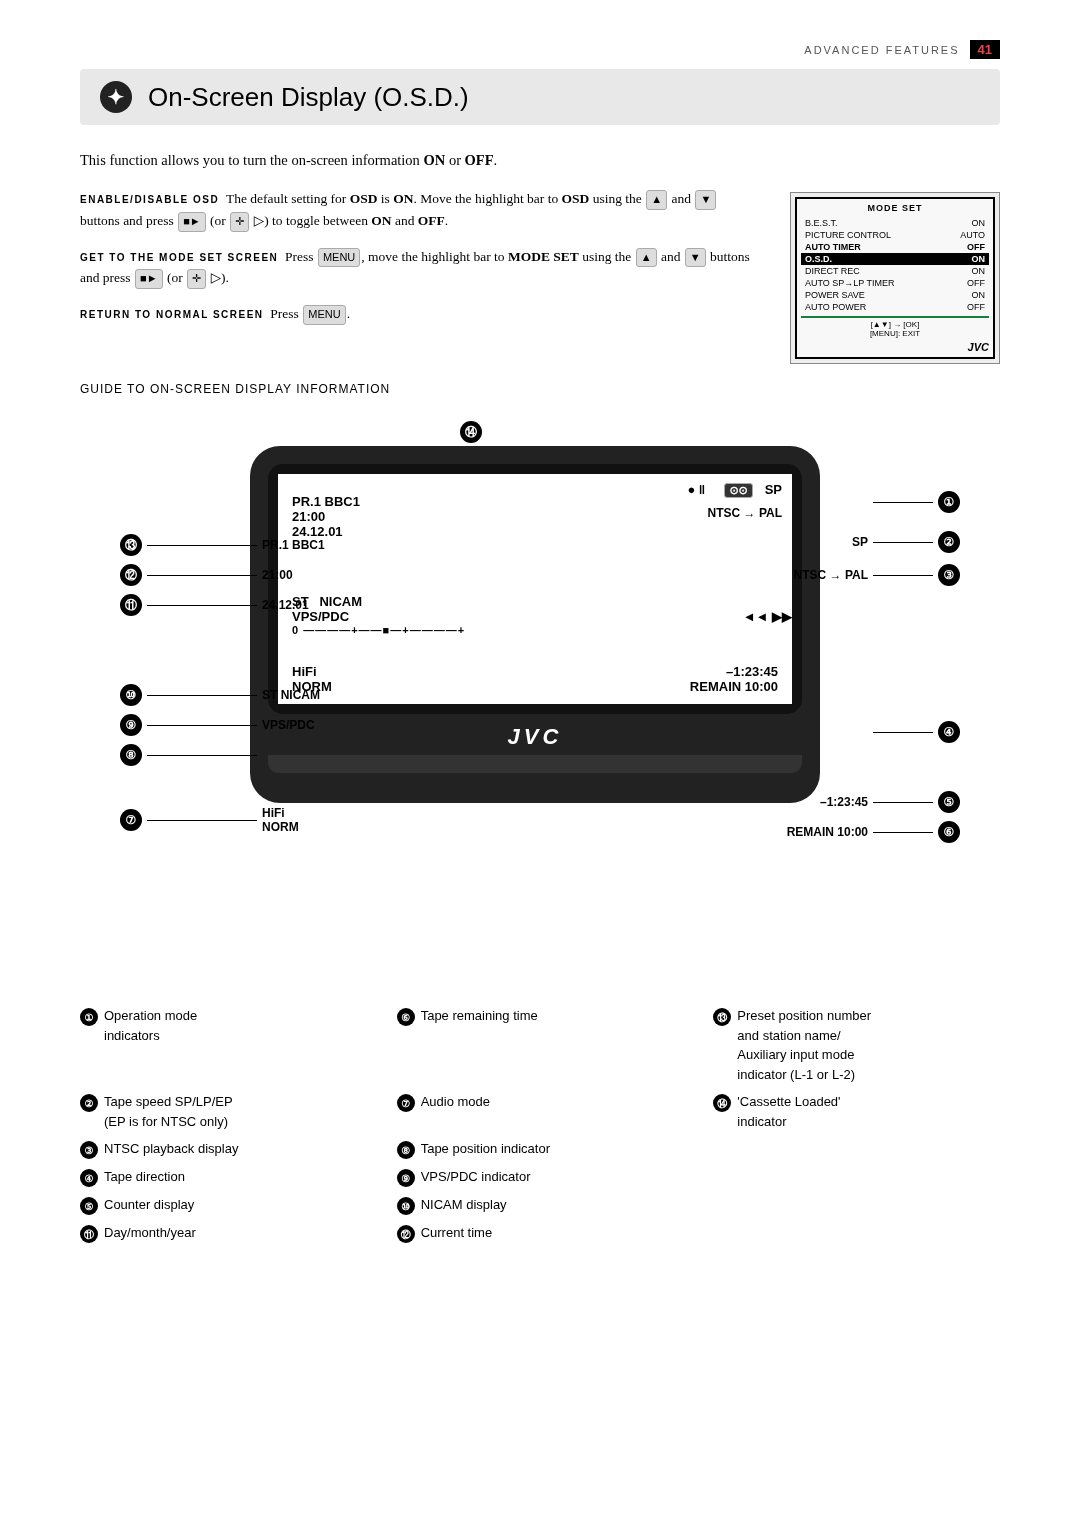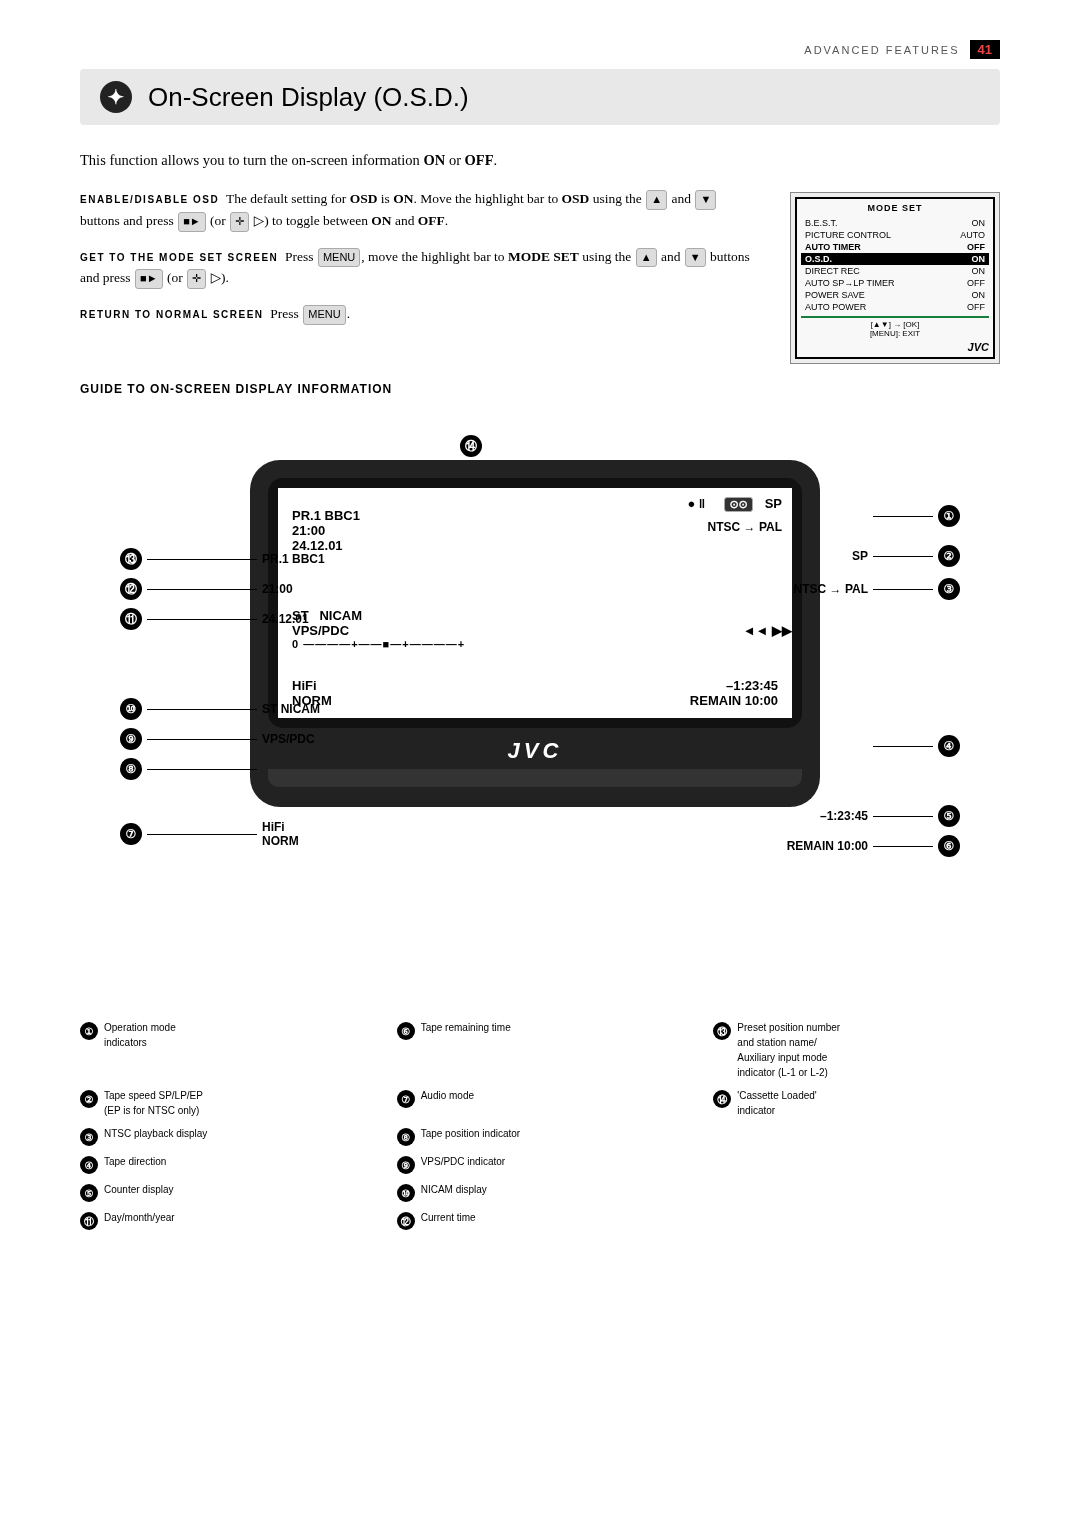"GUIDE TO ON-SCREEN DISPLAY INFORMATION" .guide-heading { font-weight: bold -> normal; margin-bottom: 34px -> 20px }
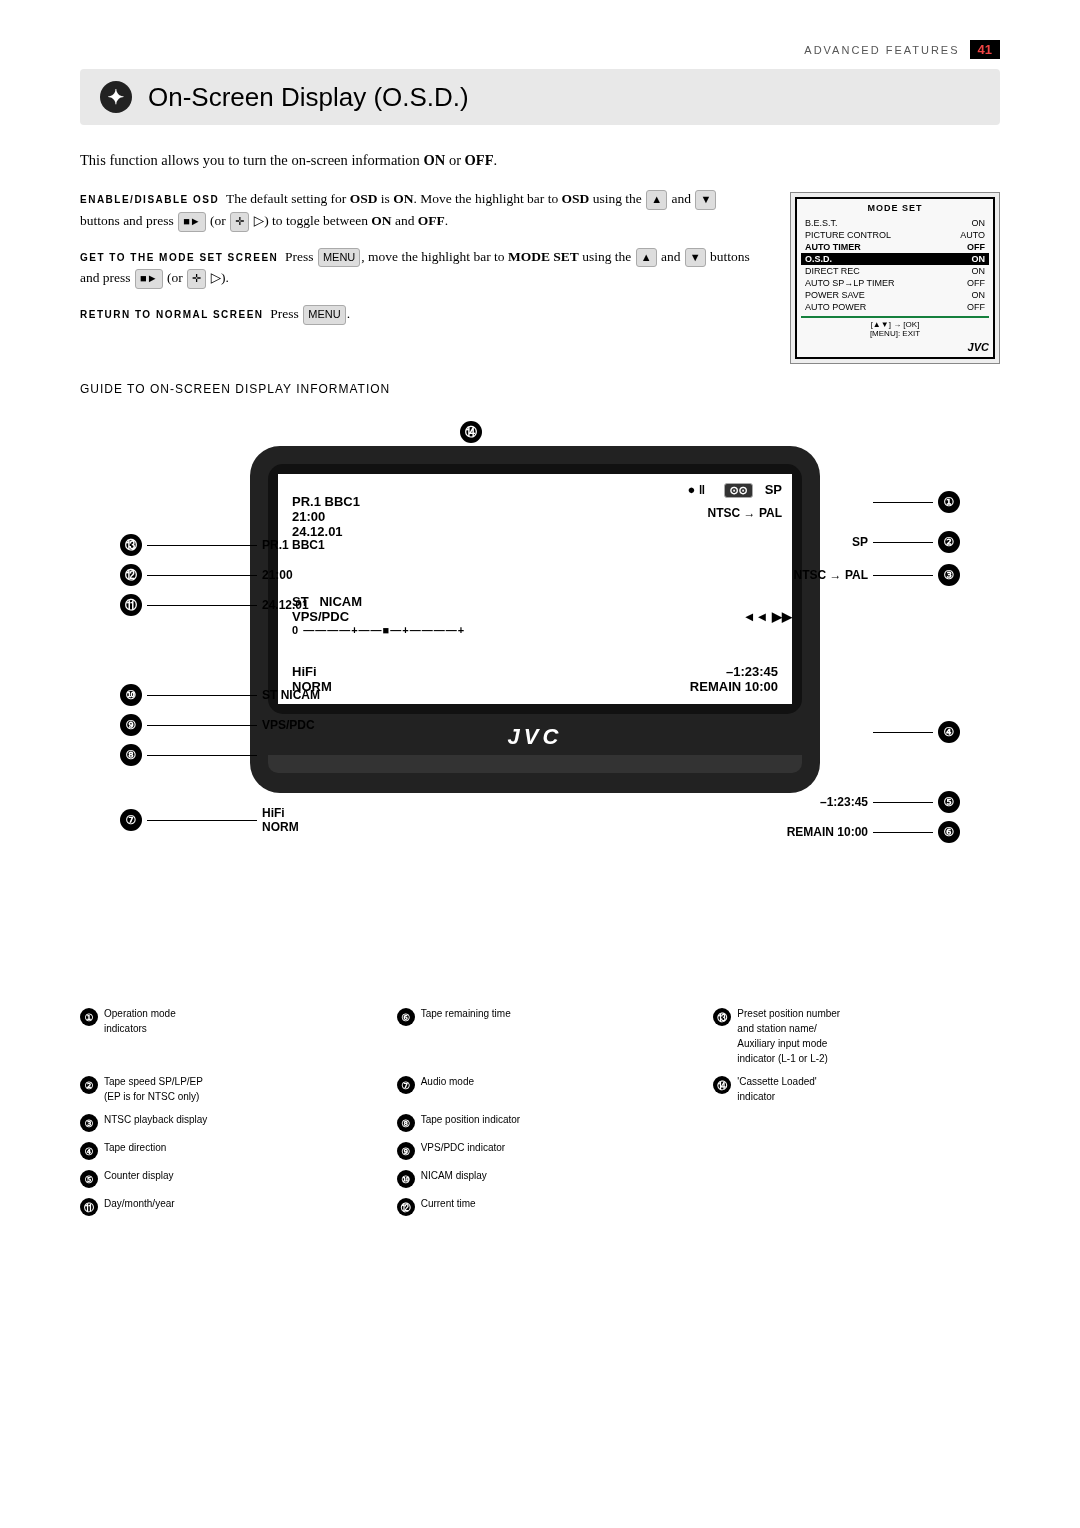"● ‖ ⊙⊙ SP" .tv-outer { padding: 18px 18px 20px 18px -> 18px 18px 30px 18px }
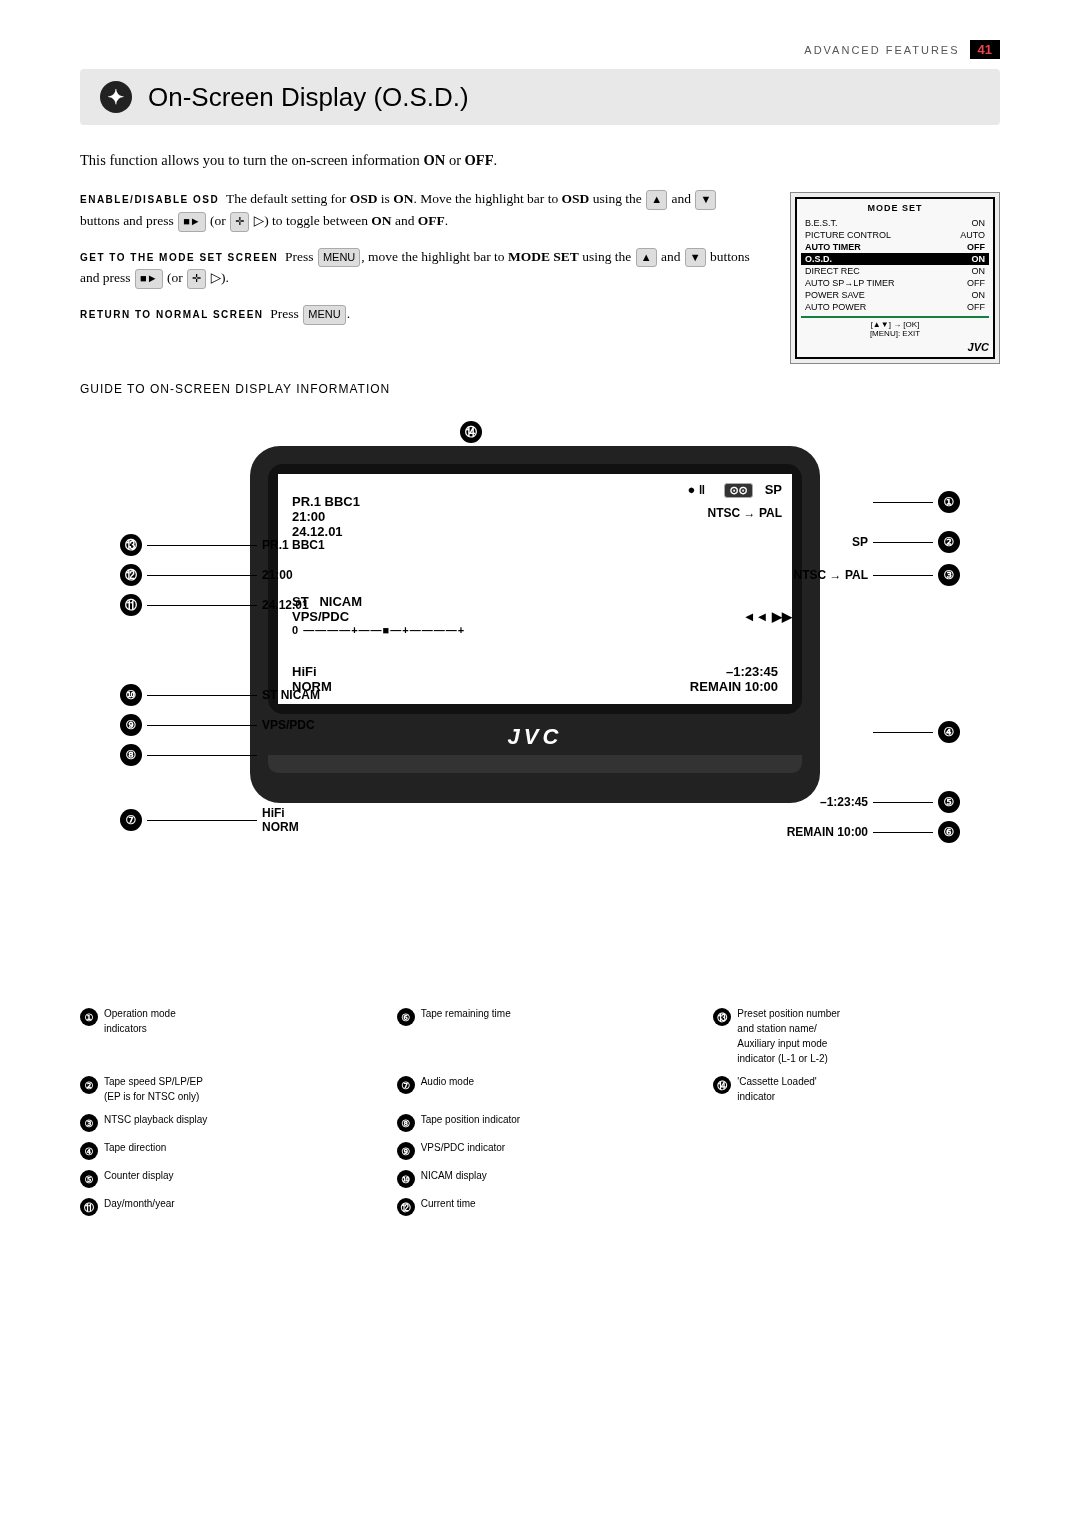"Operation mode" .legend-text { font-size: 10px -> 13px }
